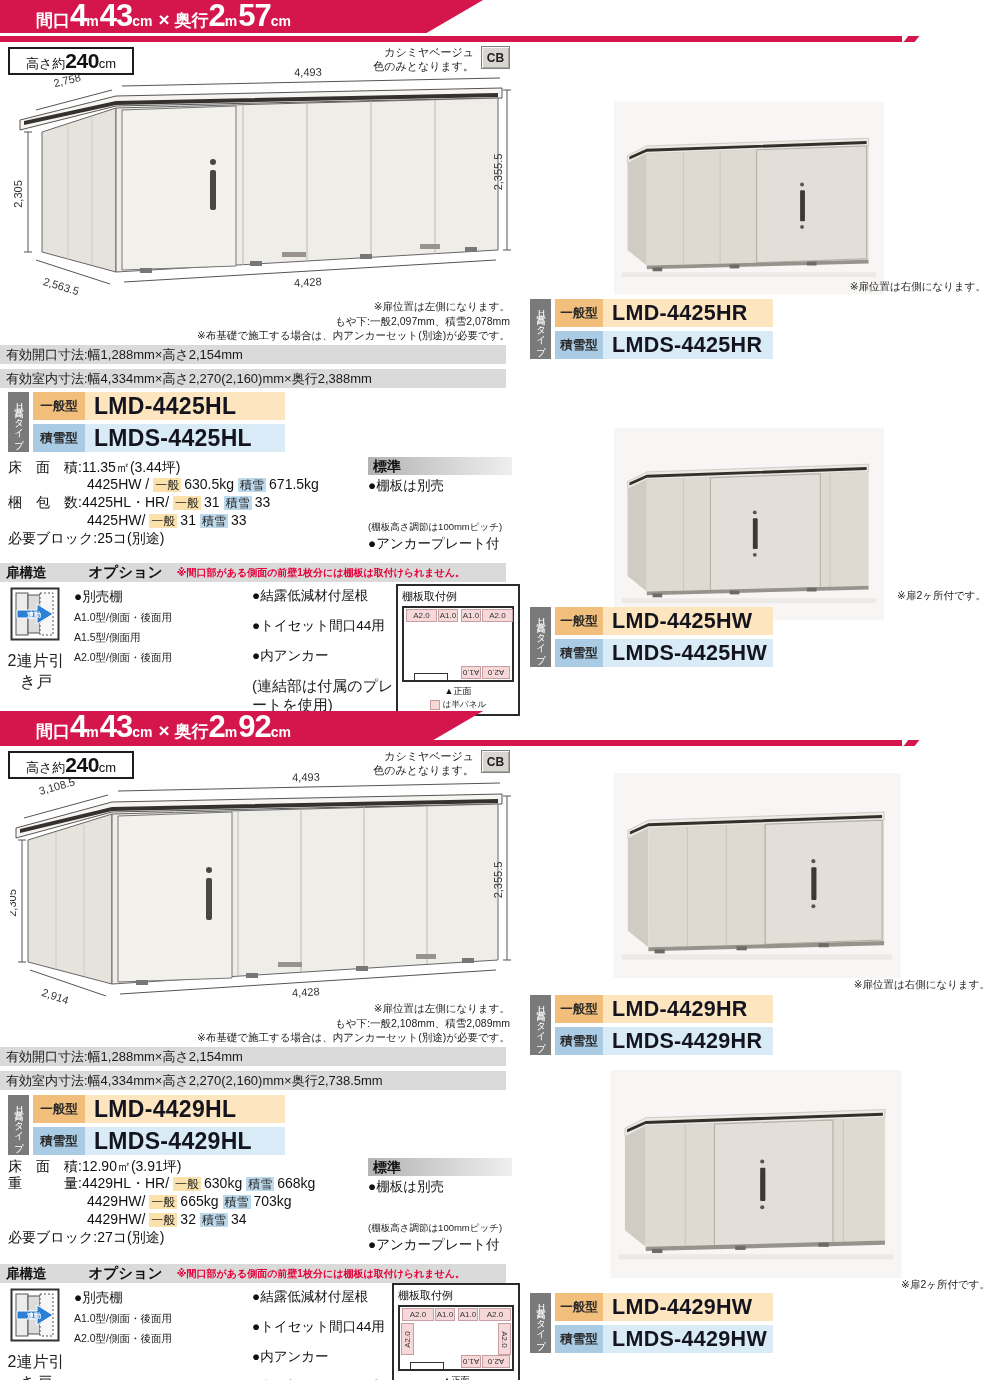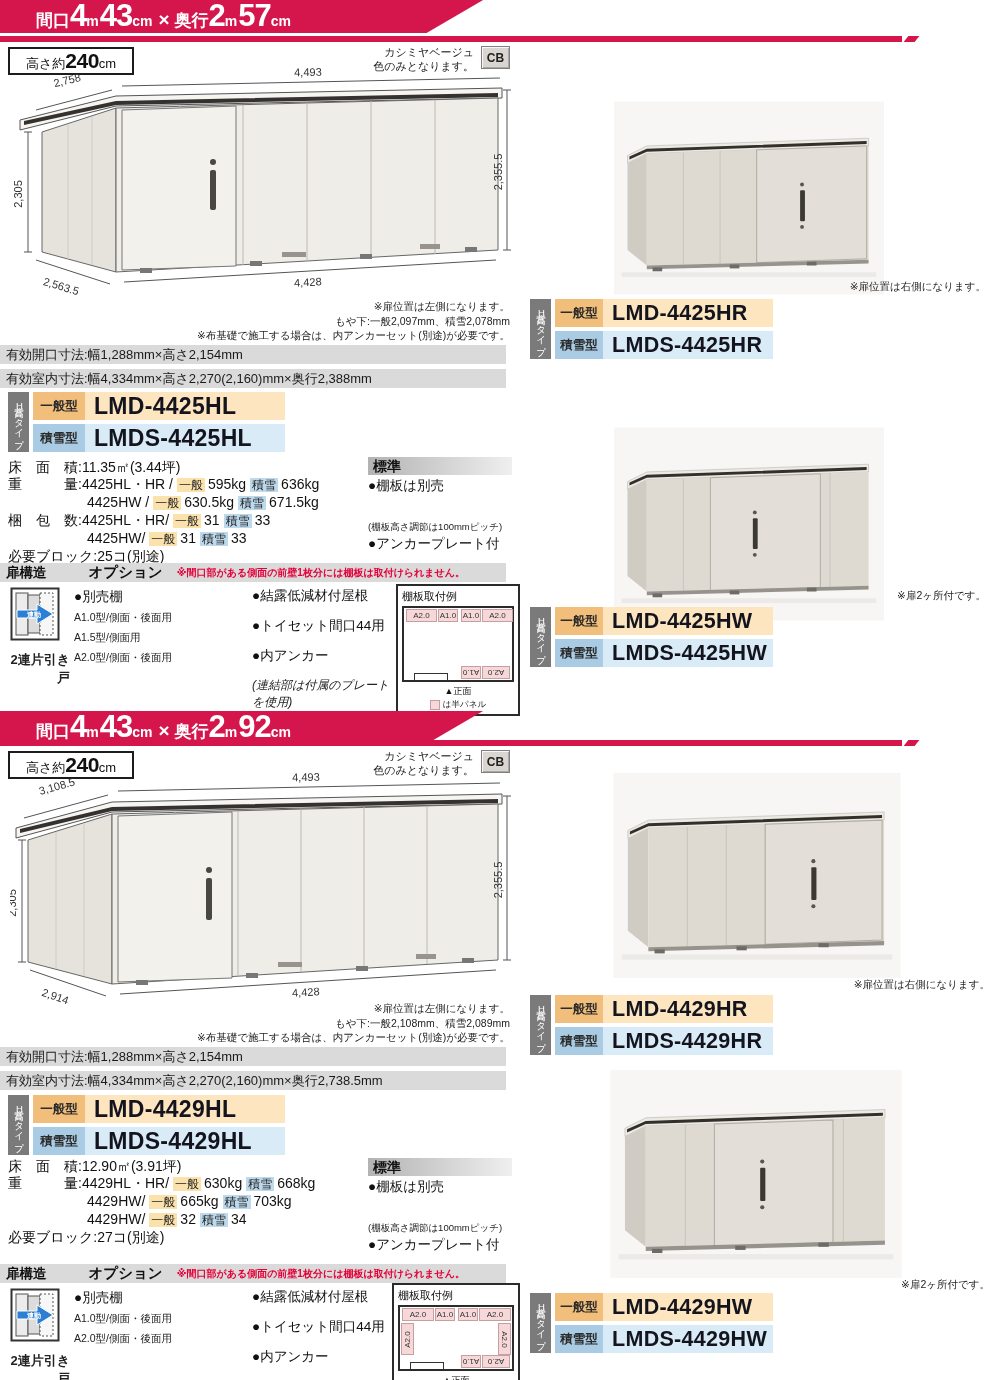"重 量:4425HL・HR / 一般 595kg" div { html: <div><span>重 量:</span><span>4425HL・HR /</span><span>一般</span><span>595kg</span><span>積雪</span><span>636kg</span></div> -> none }
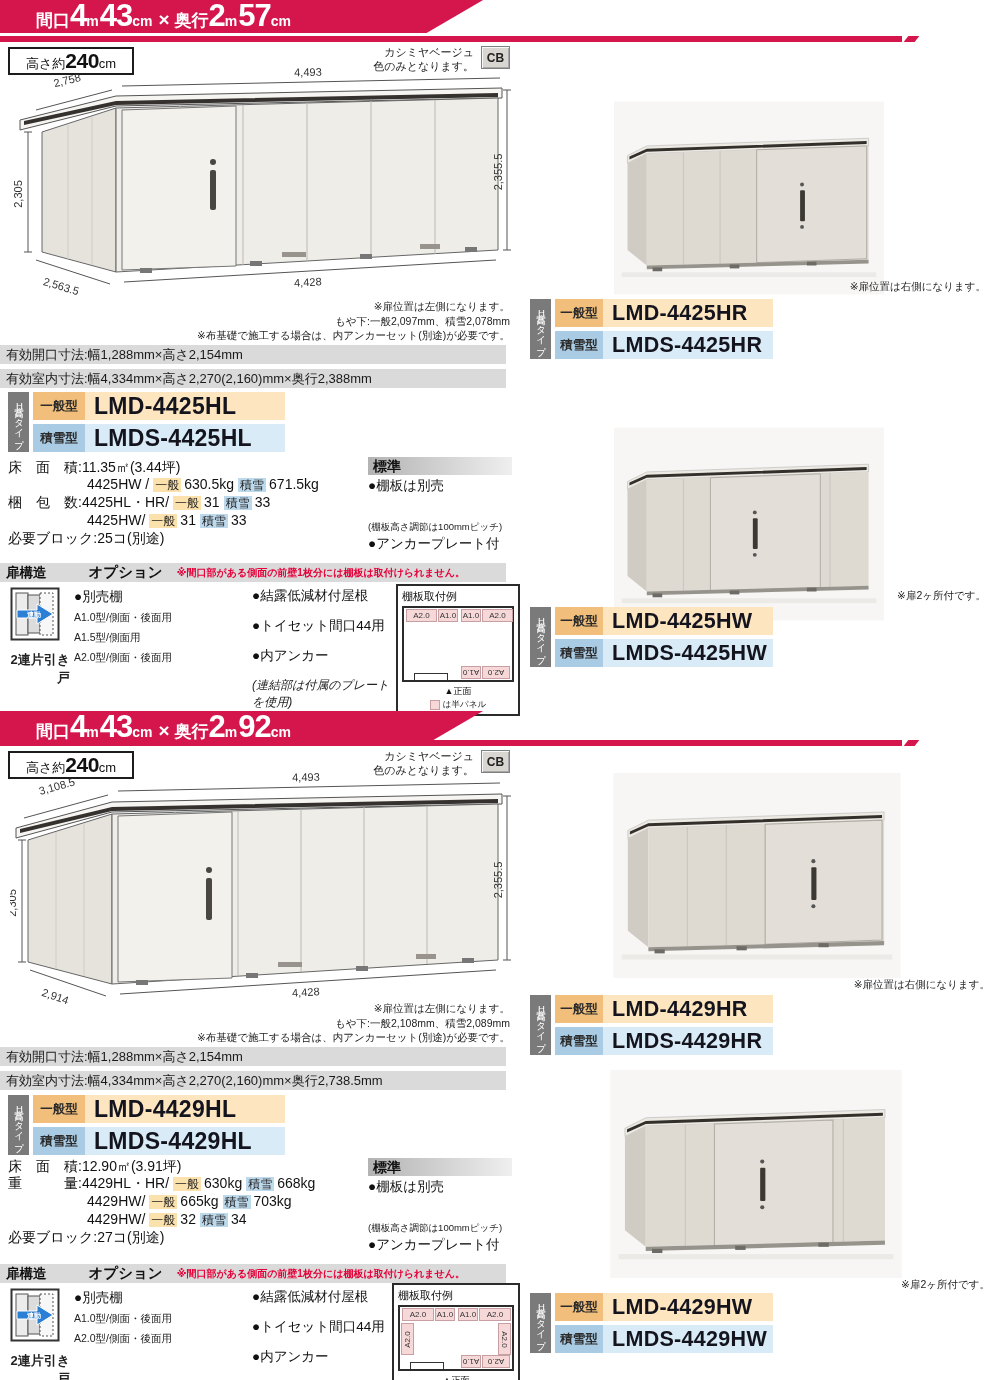"2連片引き戸" .caption { font-size: 13px -> 16px; font-weight: bold -> none; text-align: right -> center }
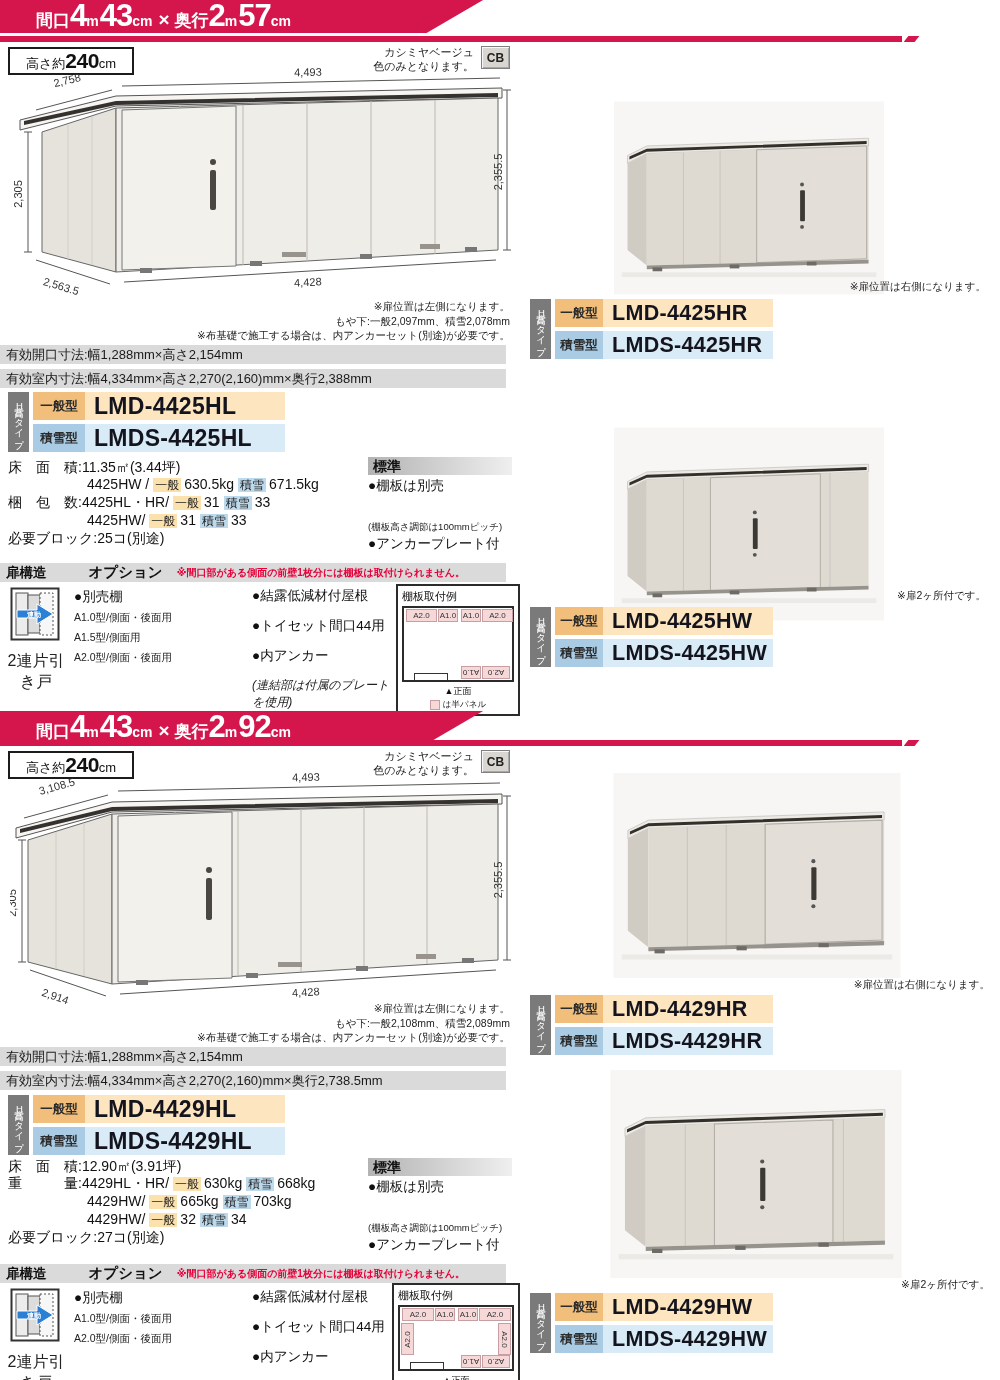"(連結部は付属のプレートを使用)" .optnote { font-size: 12px -> 15px; font-style: italic -> none }
